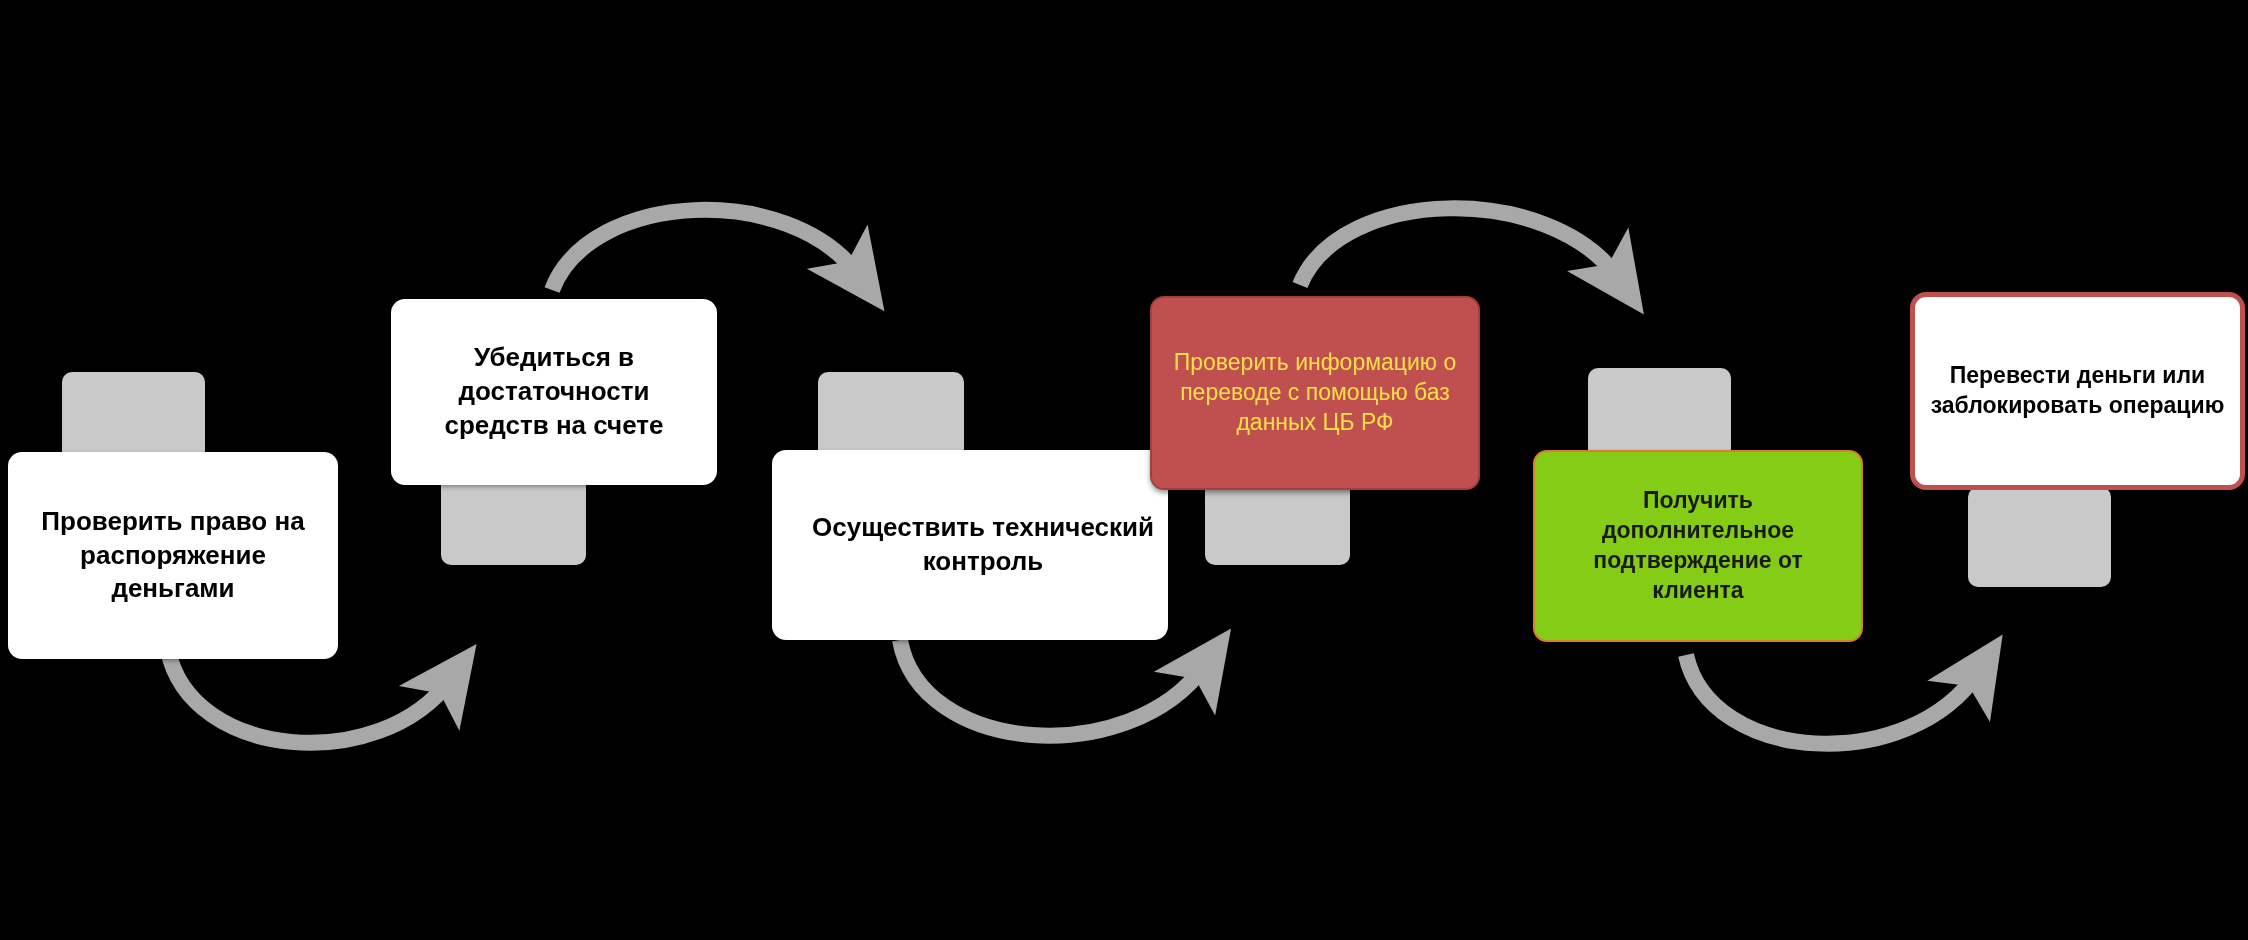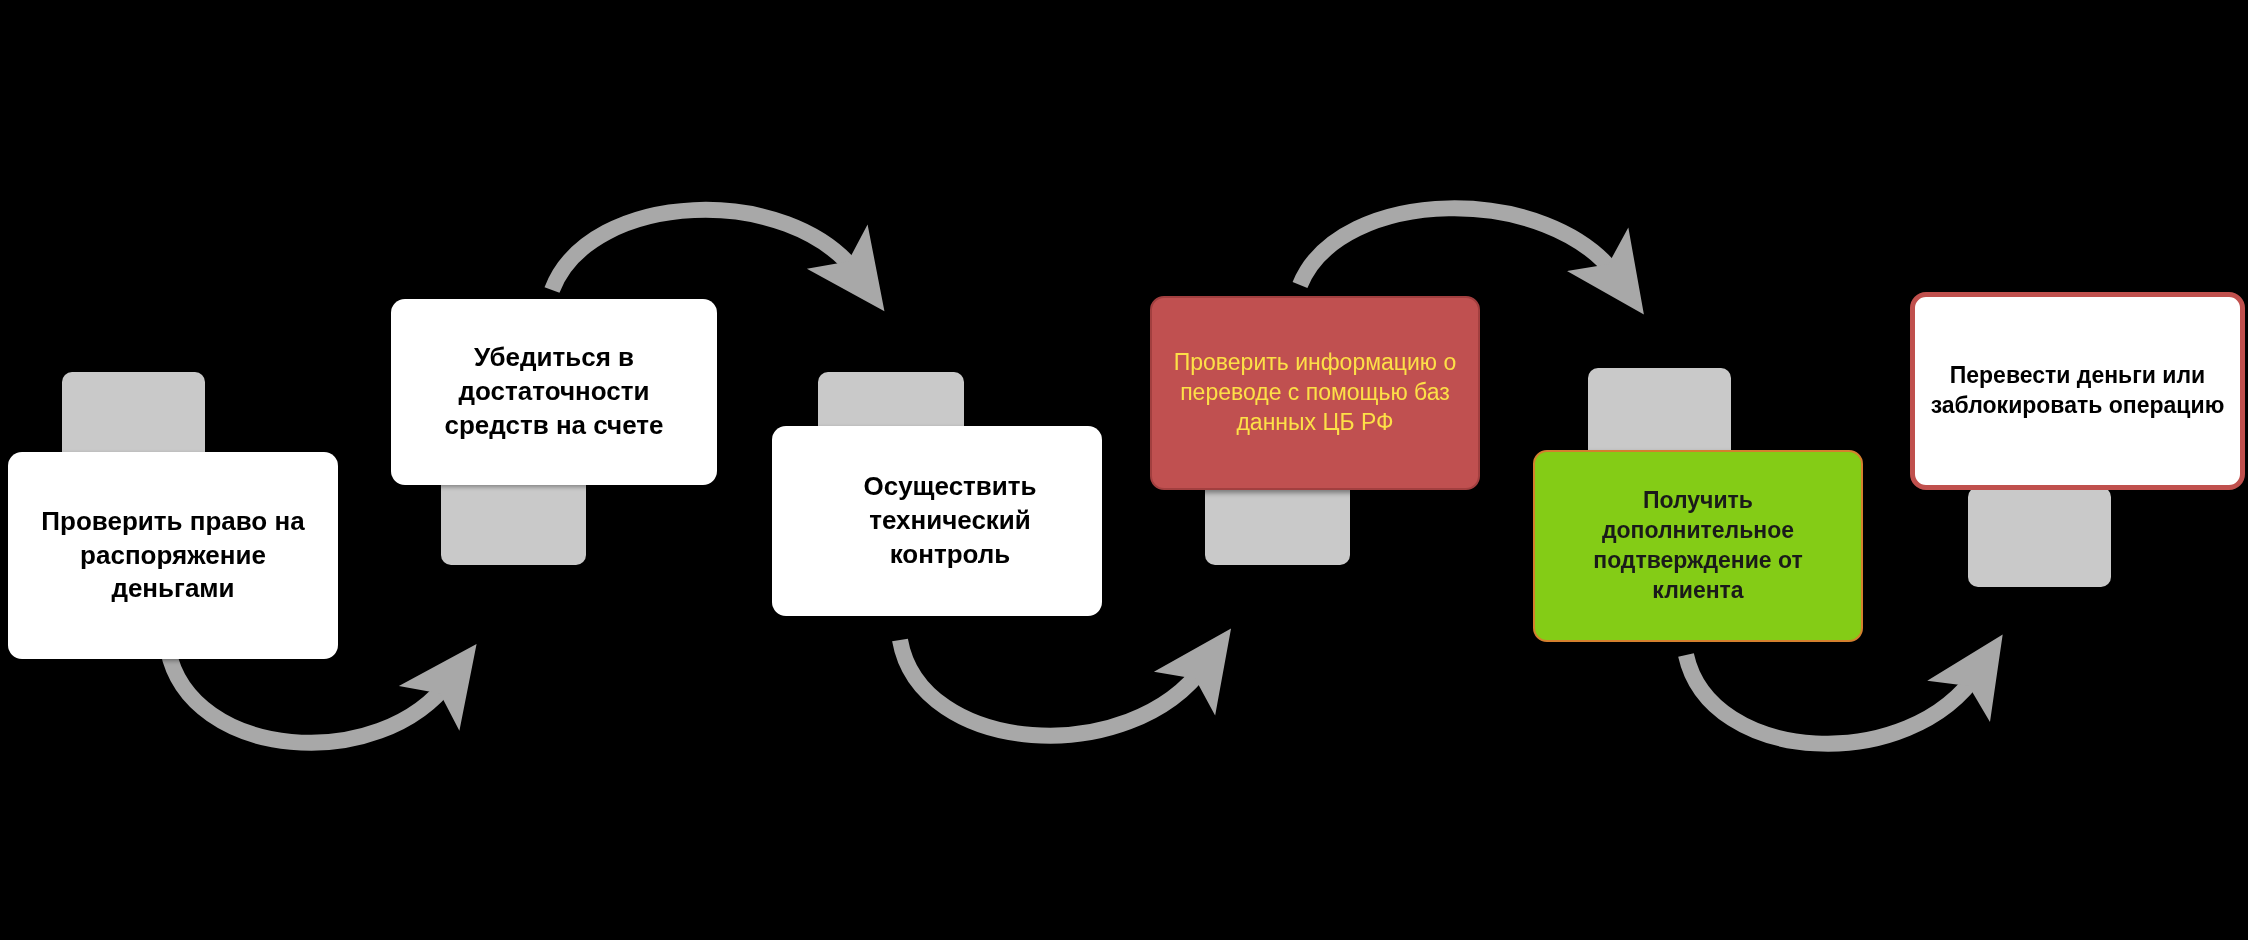"Осуществить технический контроль" div.node { top: 426px -> 450px; width: 330px -> 396px }
